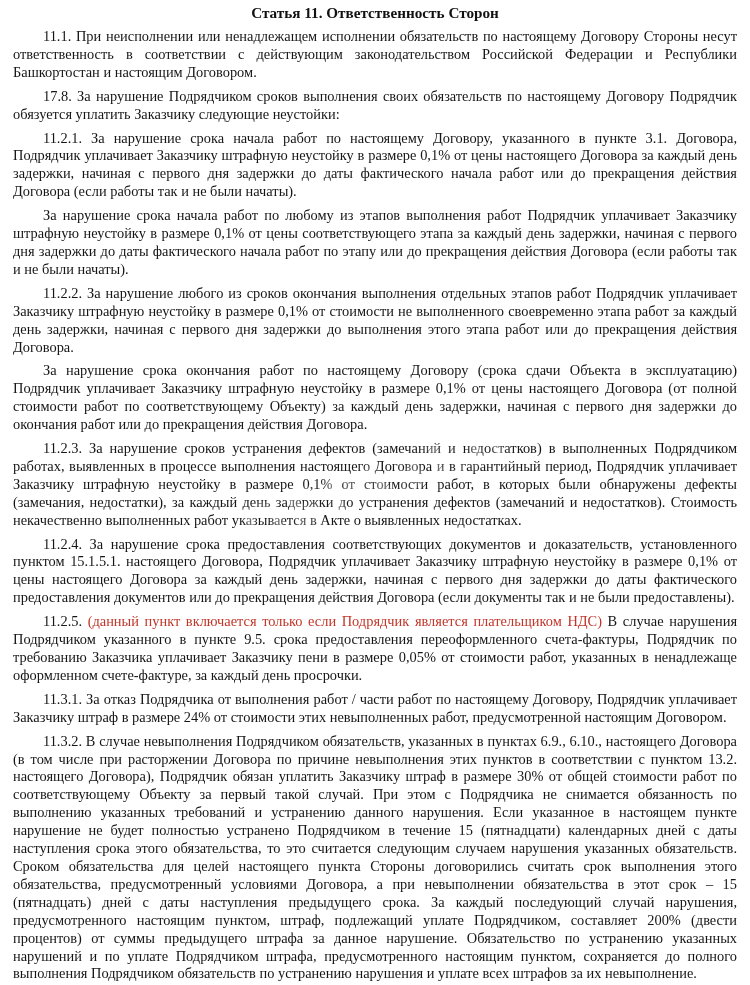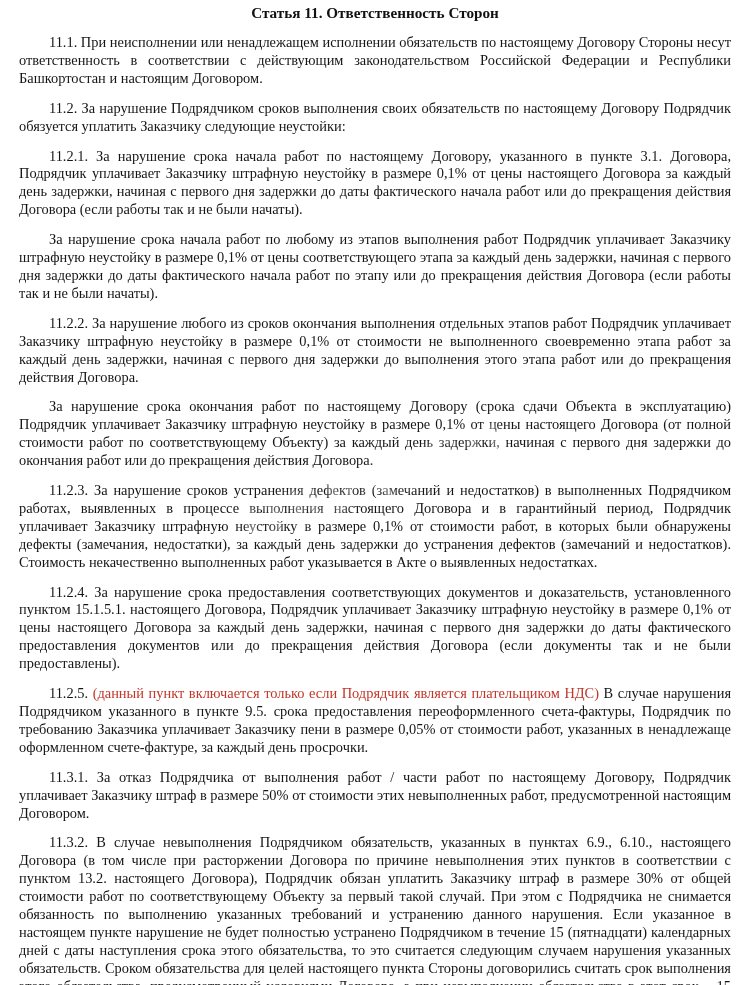"11.1. При неисполнении или ненадлежащем" .para { margin: 12px -> 6px }
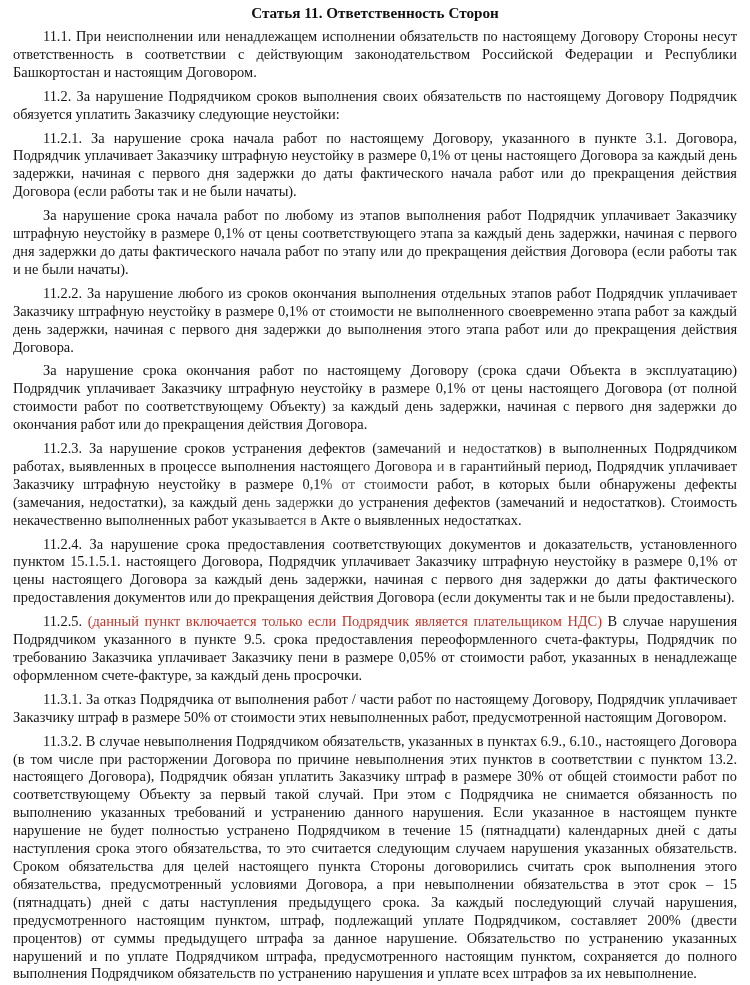"11.2. За нарушение Подрядчиком сроков" p.para { text: 11.2 -> 17.8 }
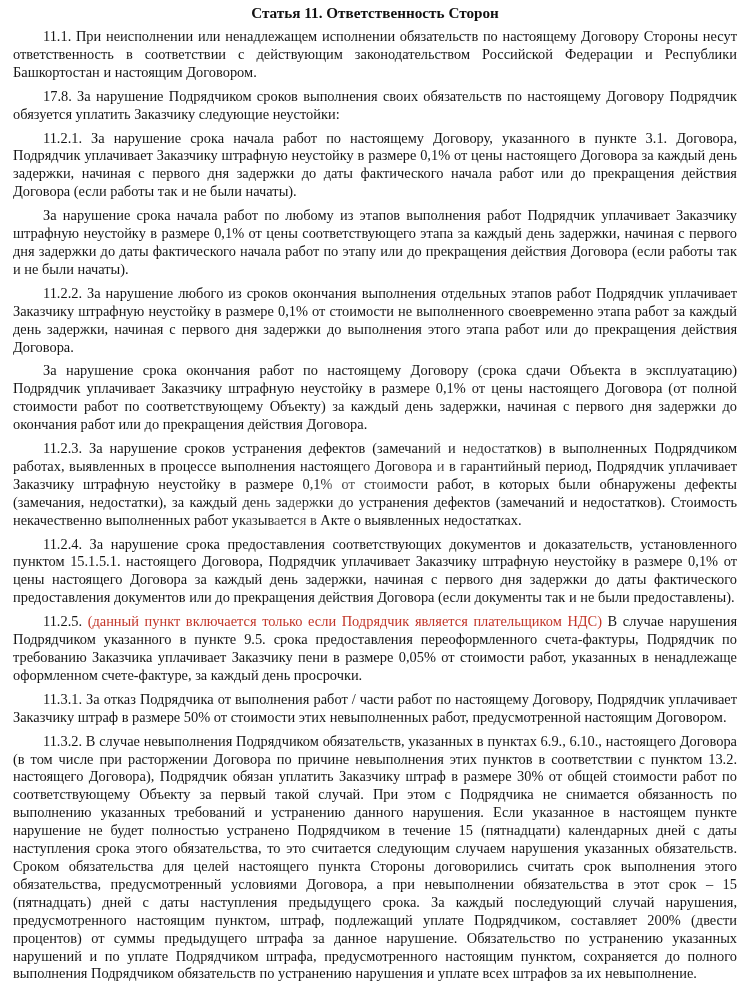"11.3.1. За отказ Подрядчика от" p.para { text: 50% -> 24% }
